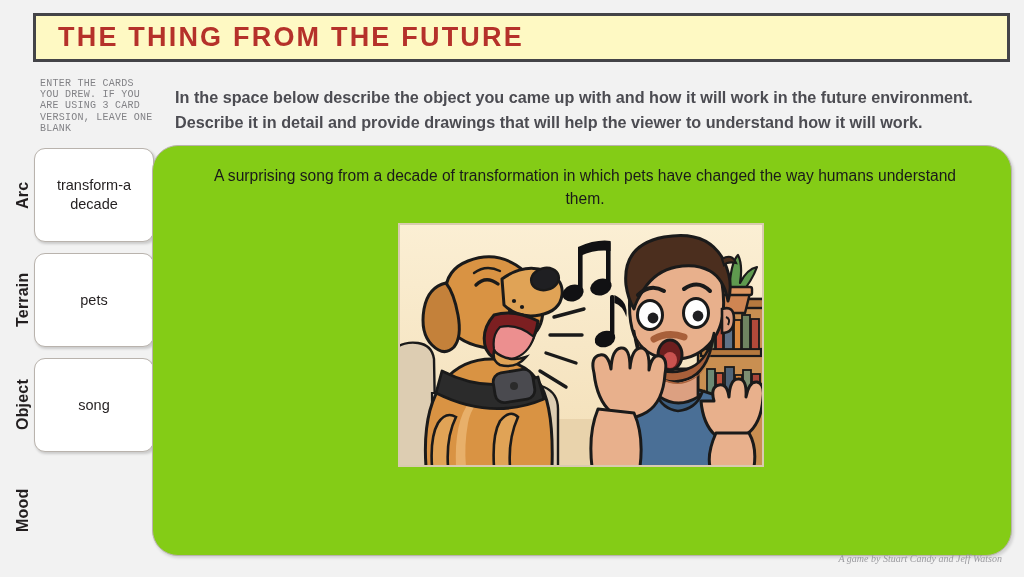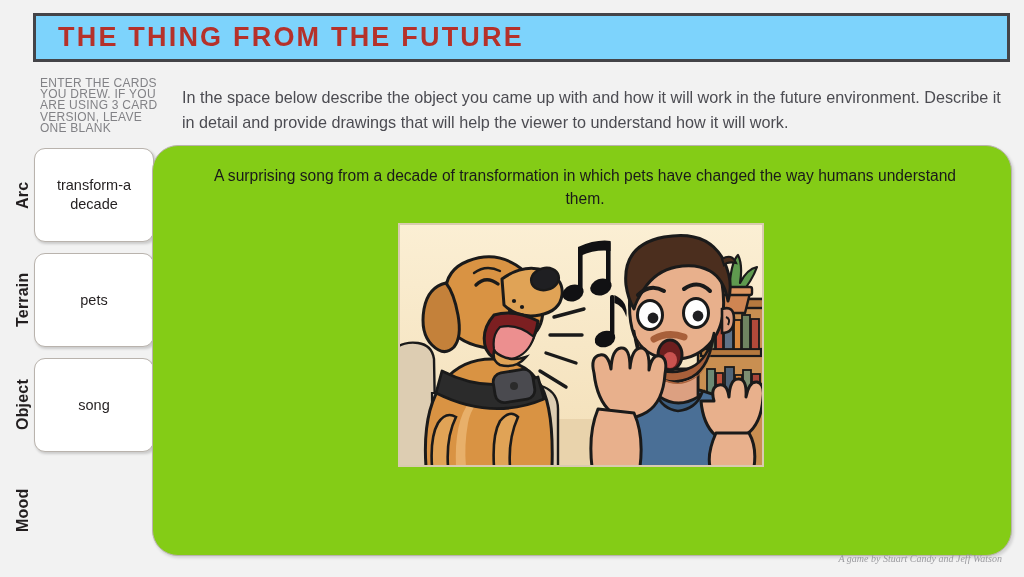"THE THING FROM THE FUTURE" #title-box { background: #7dd3fc -> #fef9c3 }
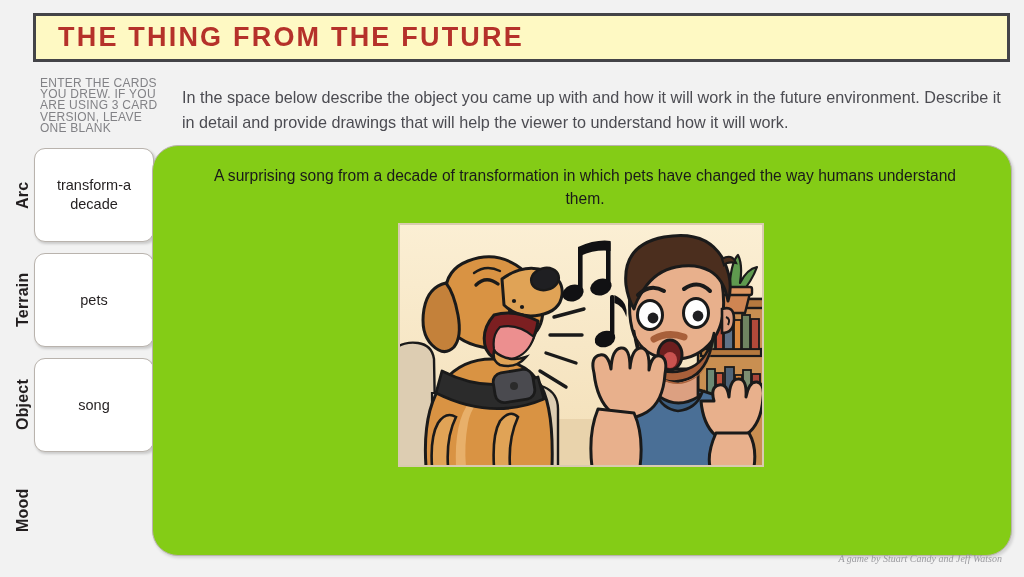"ENTER THE CARDS YOU DREW." #sidebar-instruction { font-family: Liberation Sans, sans-serif -> Liberation Mono, monospace; font-size: 12px -> 10px }
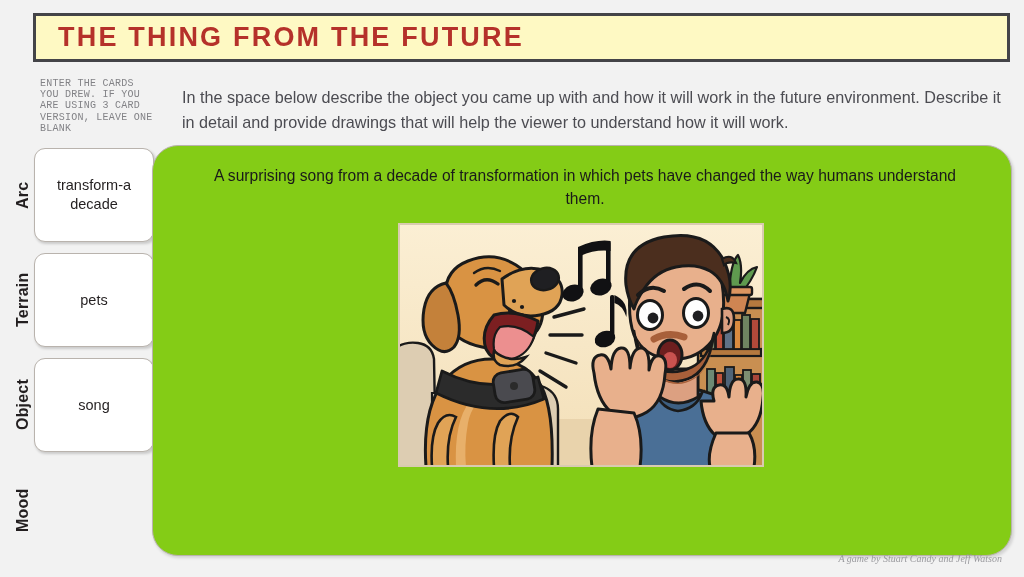"In the space below describe" #instructions { font-weight: none -> bold; left: 182px -> 175px }
